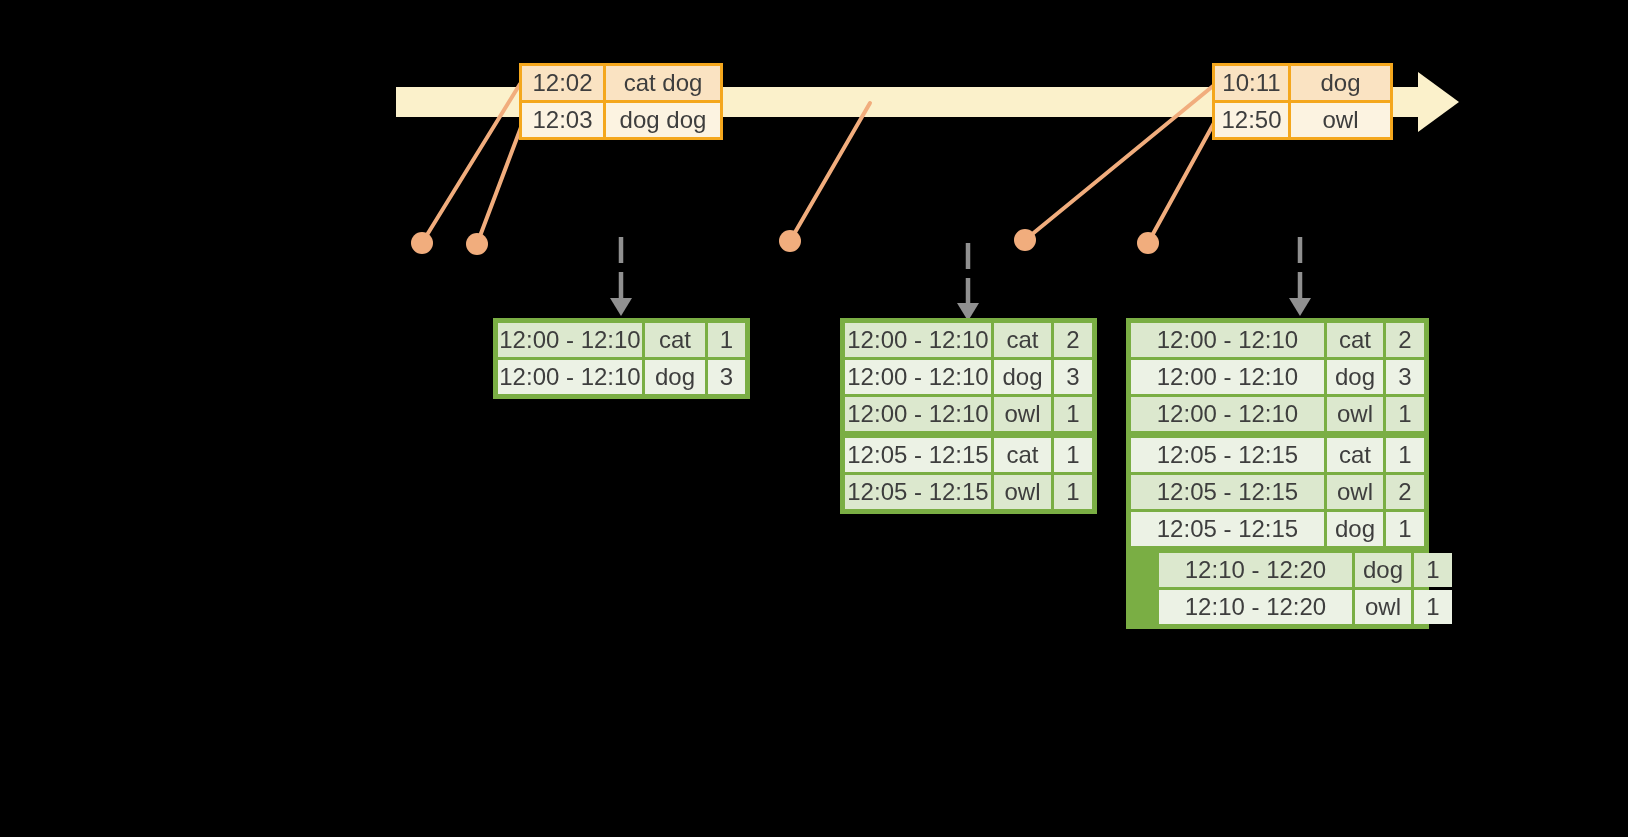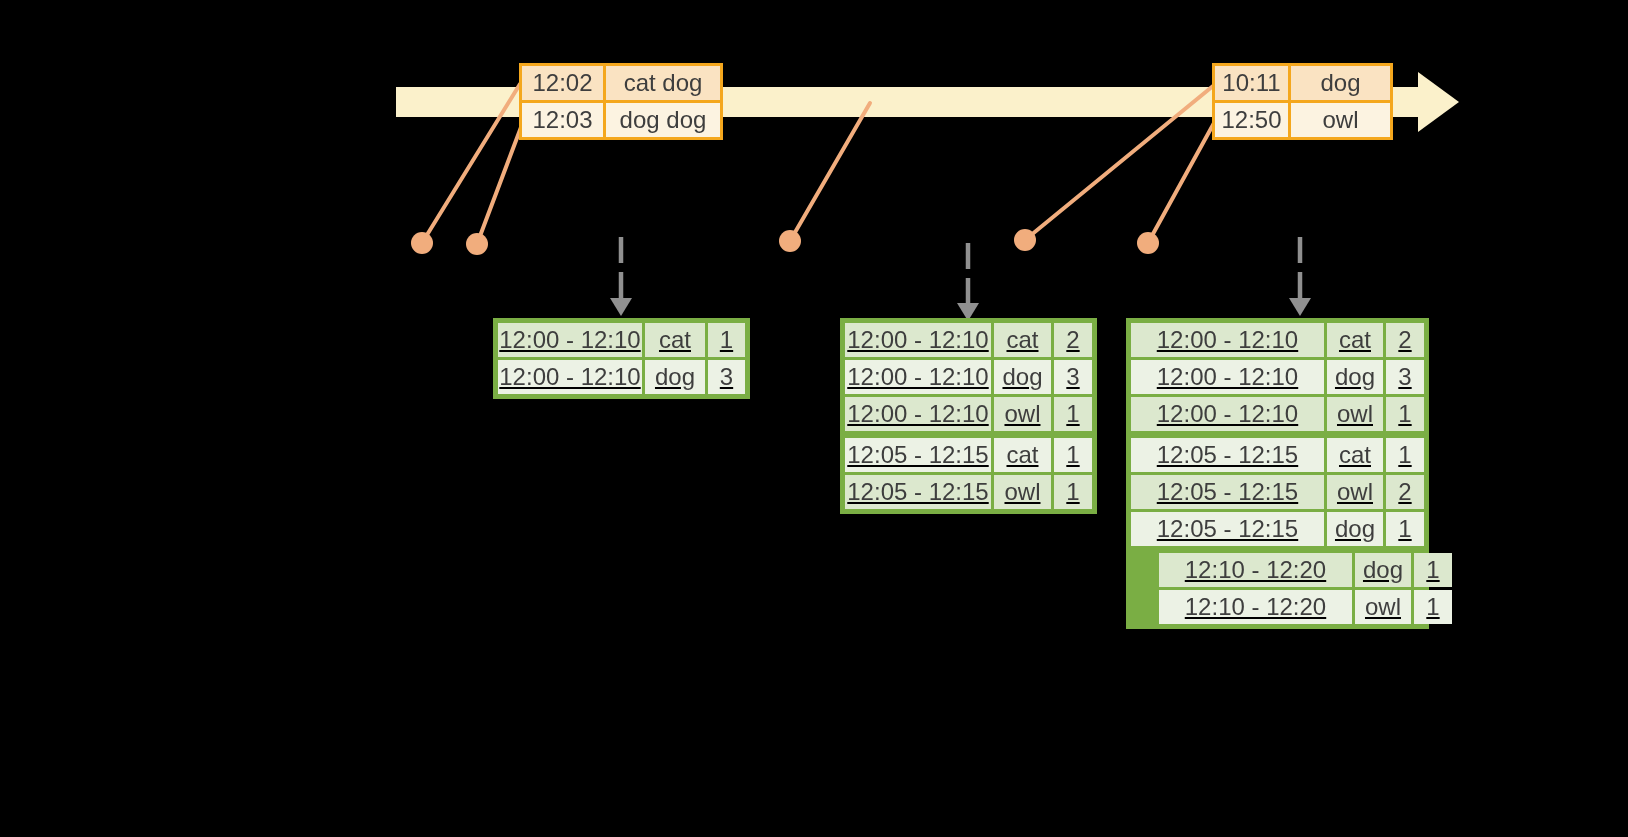"12:00 - 12:10" .rtable { text-decoration: underline -> none }
